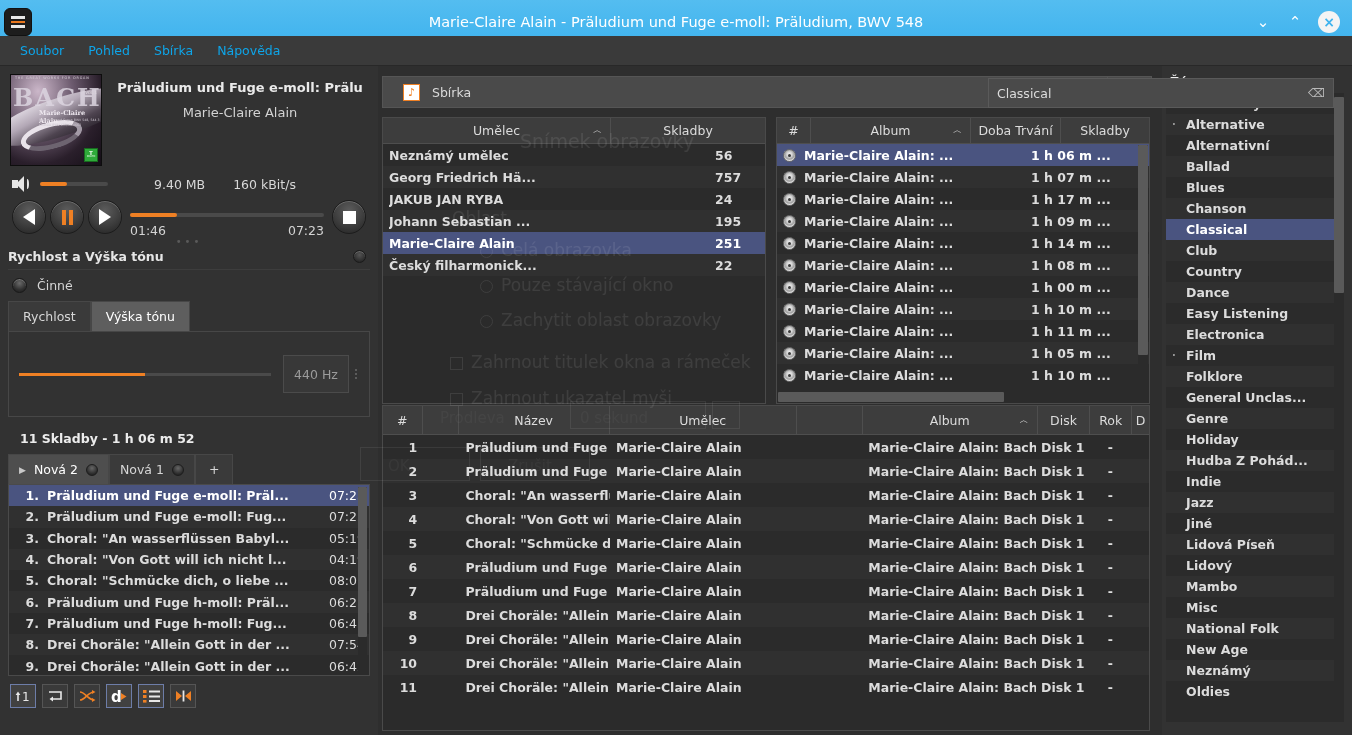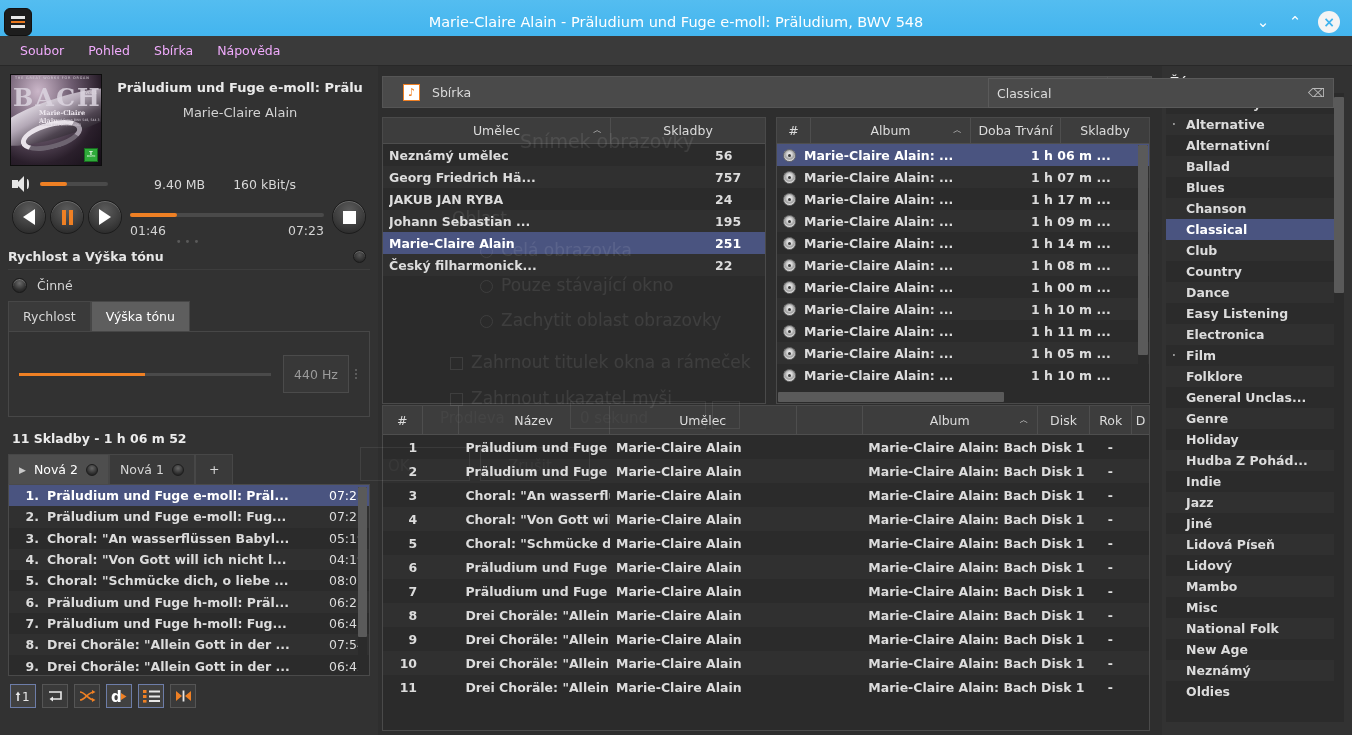"Soubor" .menubar .mi { color: #f0abfc -> #0ea5e9 }
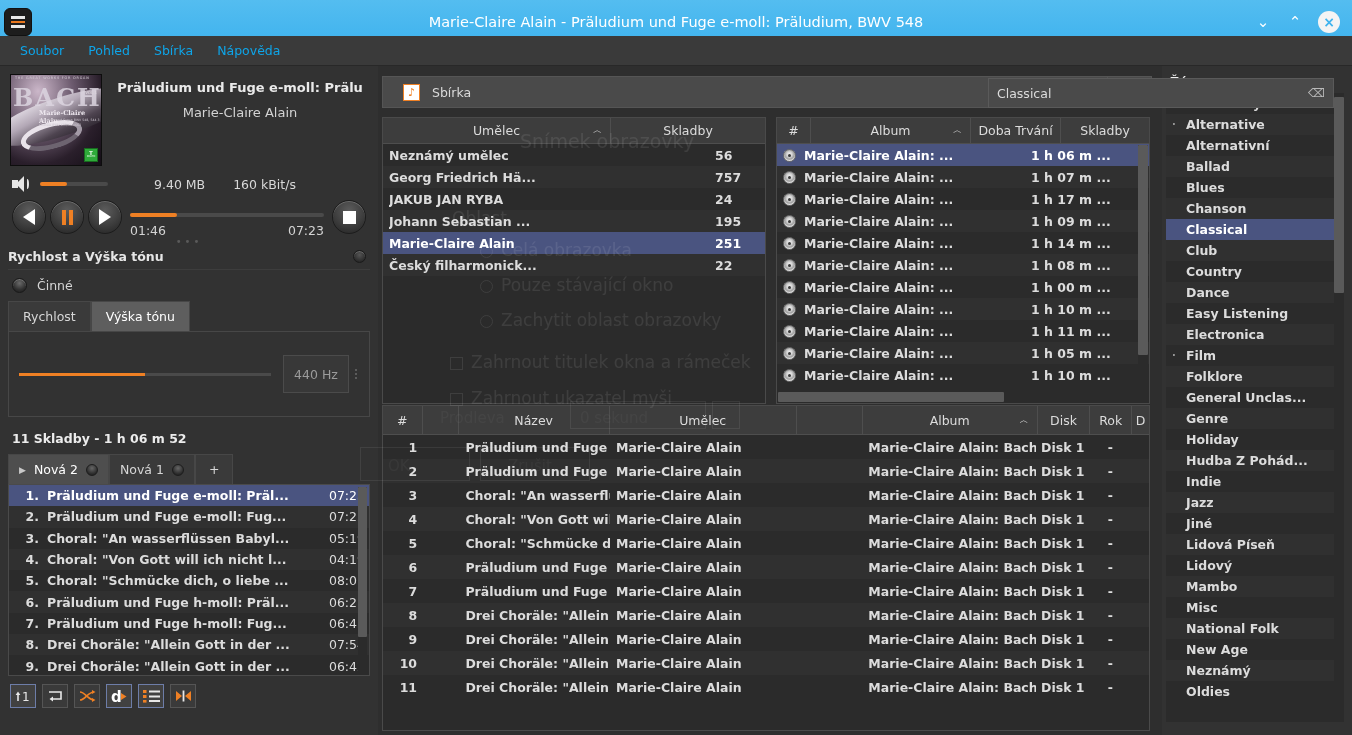"11 Skladby - 1 h" .summary { padding: 14px 0 0 12px -> 14px 0 0 20px }
